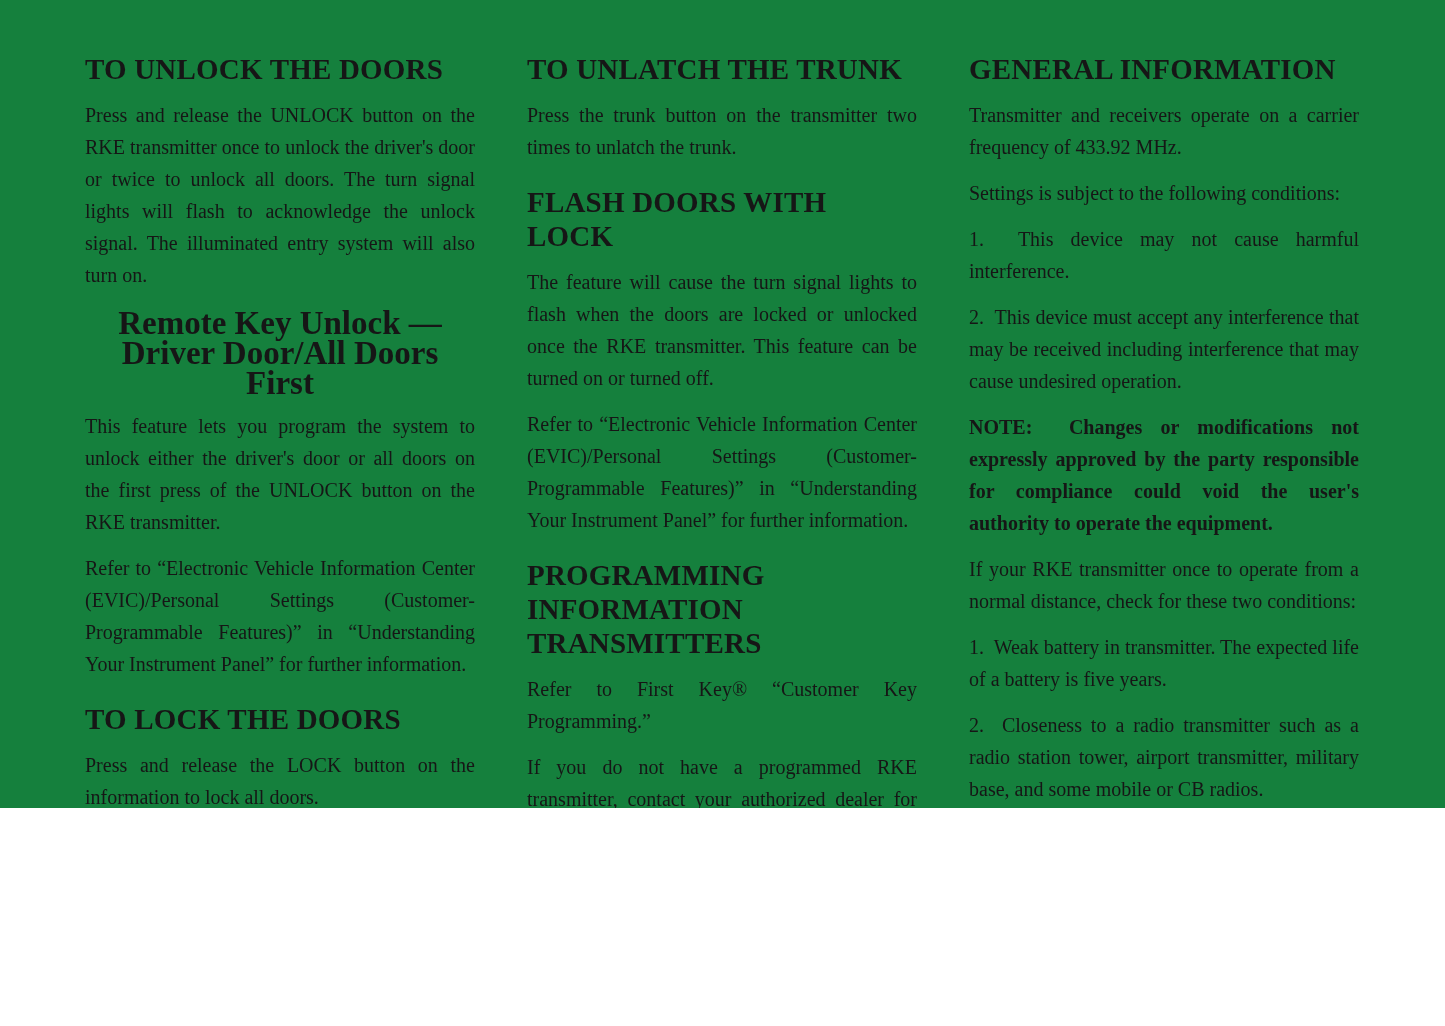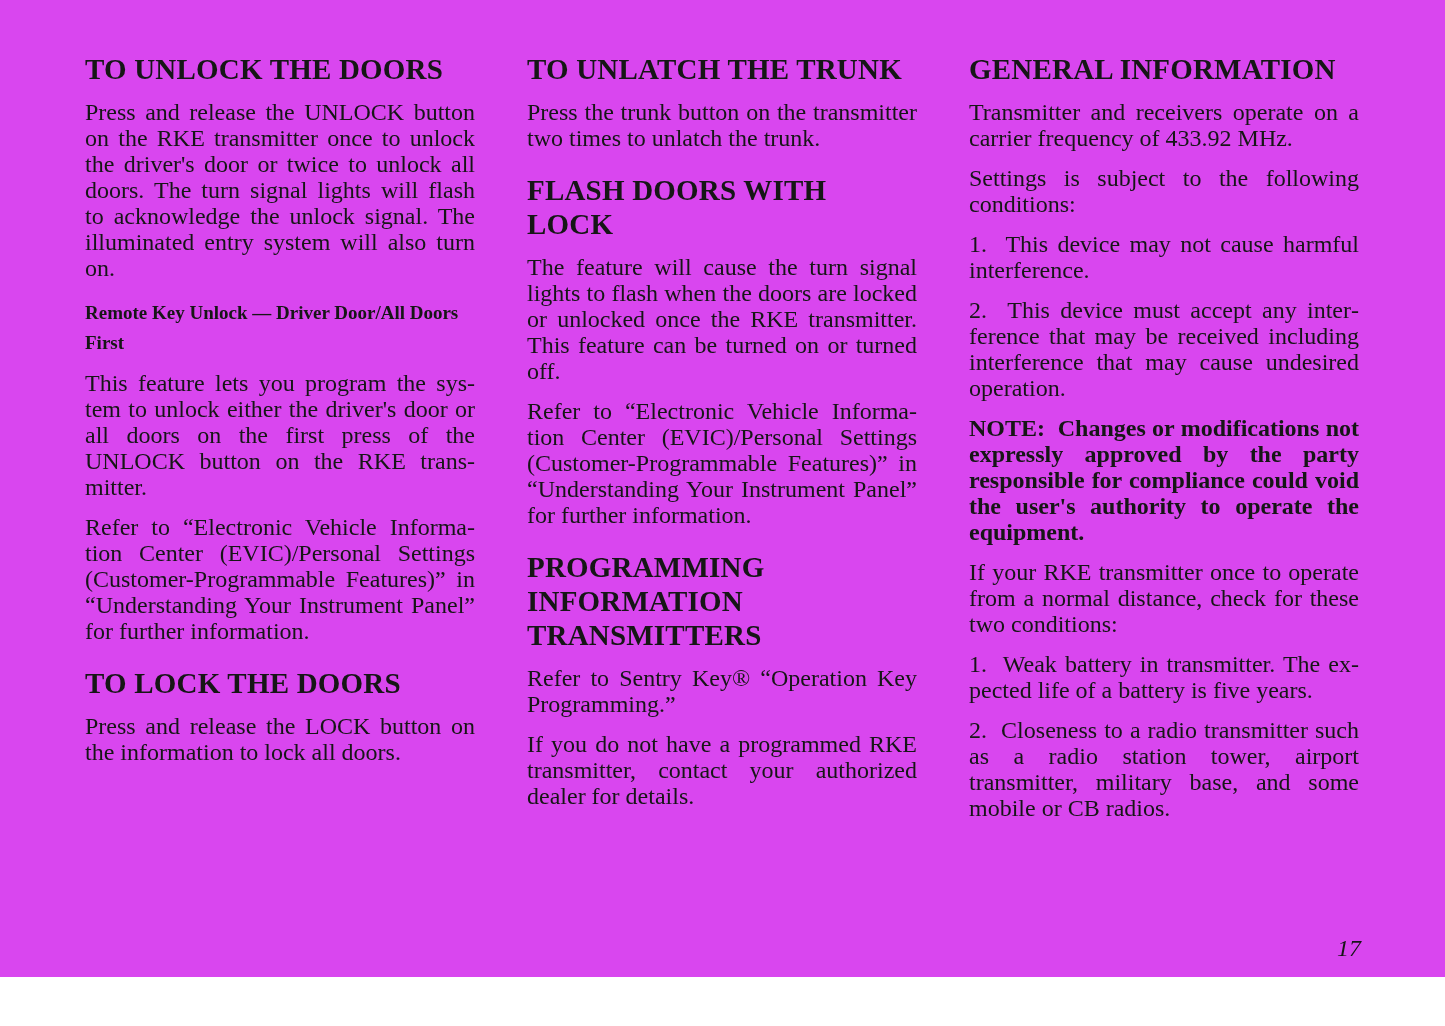"TO UNLOCK THE DOORS" .page { background: #d946ef -> #15803d; height: 977px -> 808px }
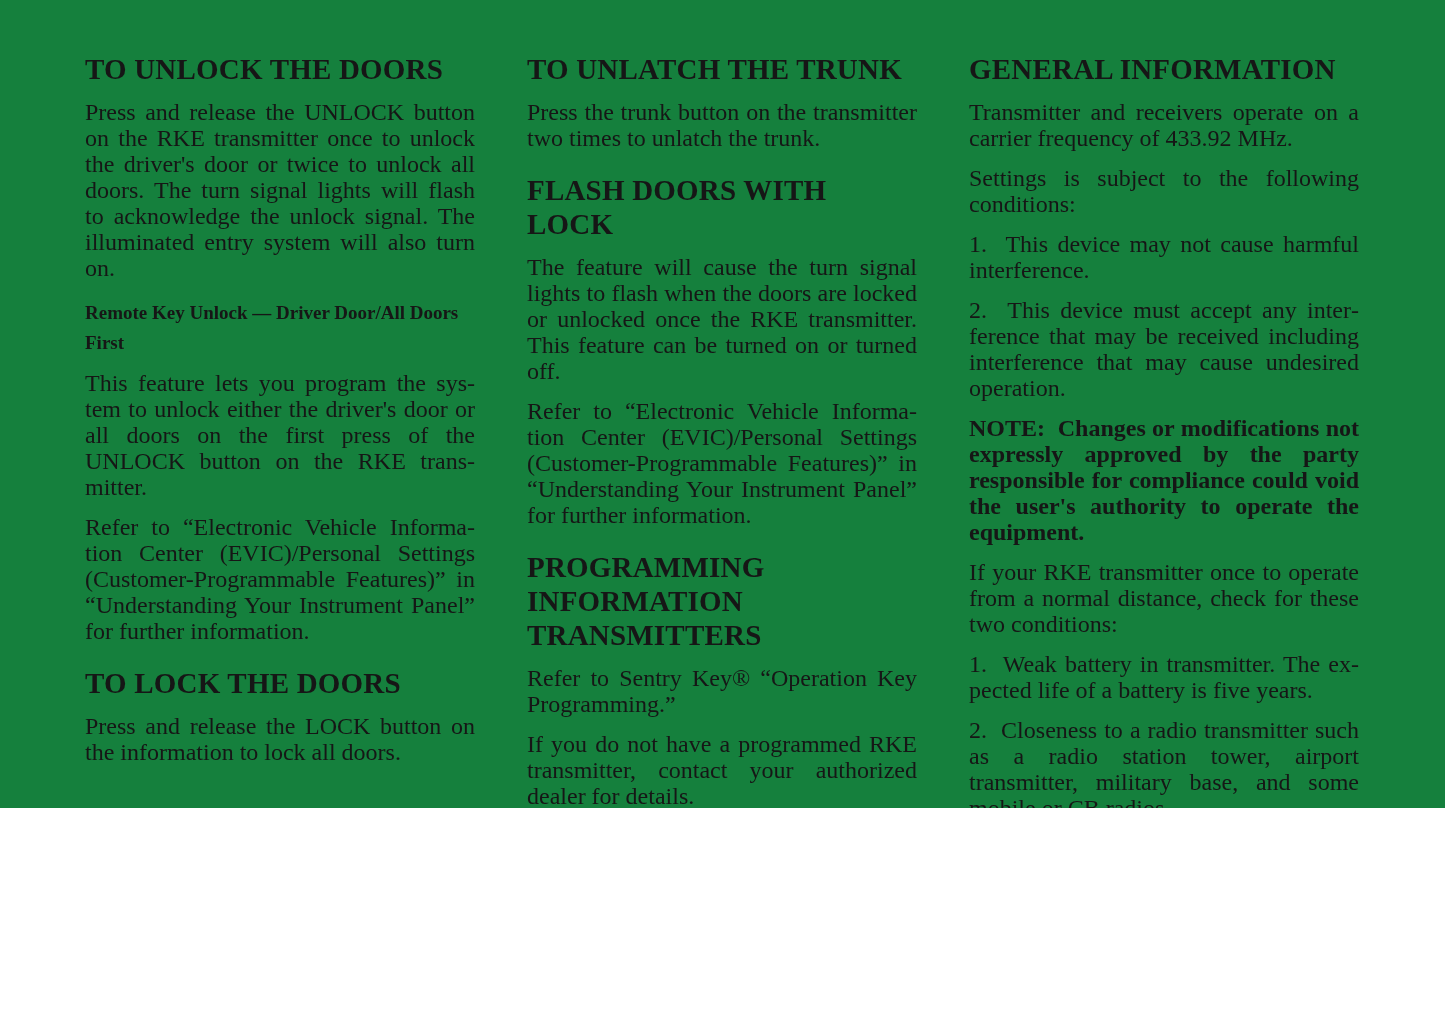"Press and release the UNLOCK" p { font-size: 24px -> 20px; line-height: 26px -> 32px }
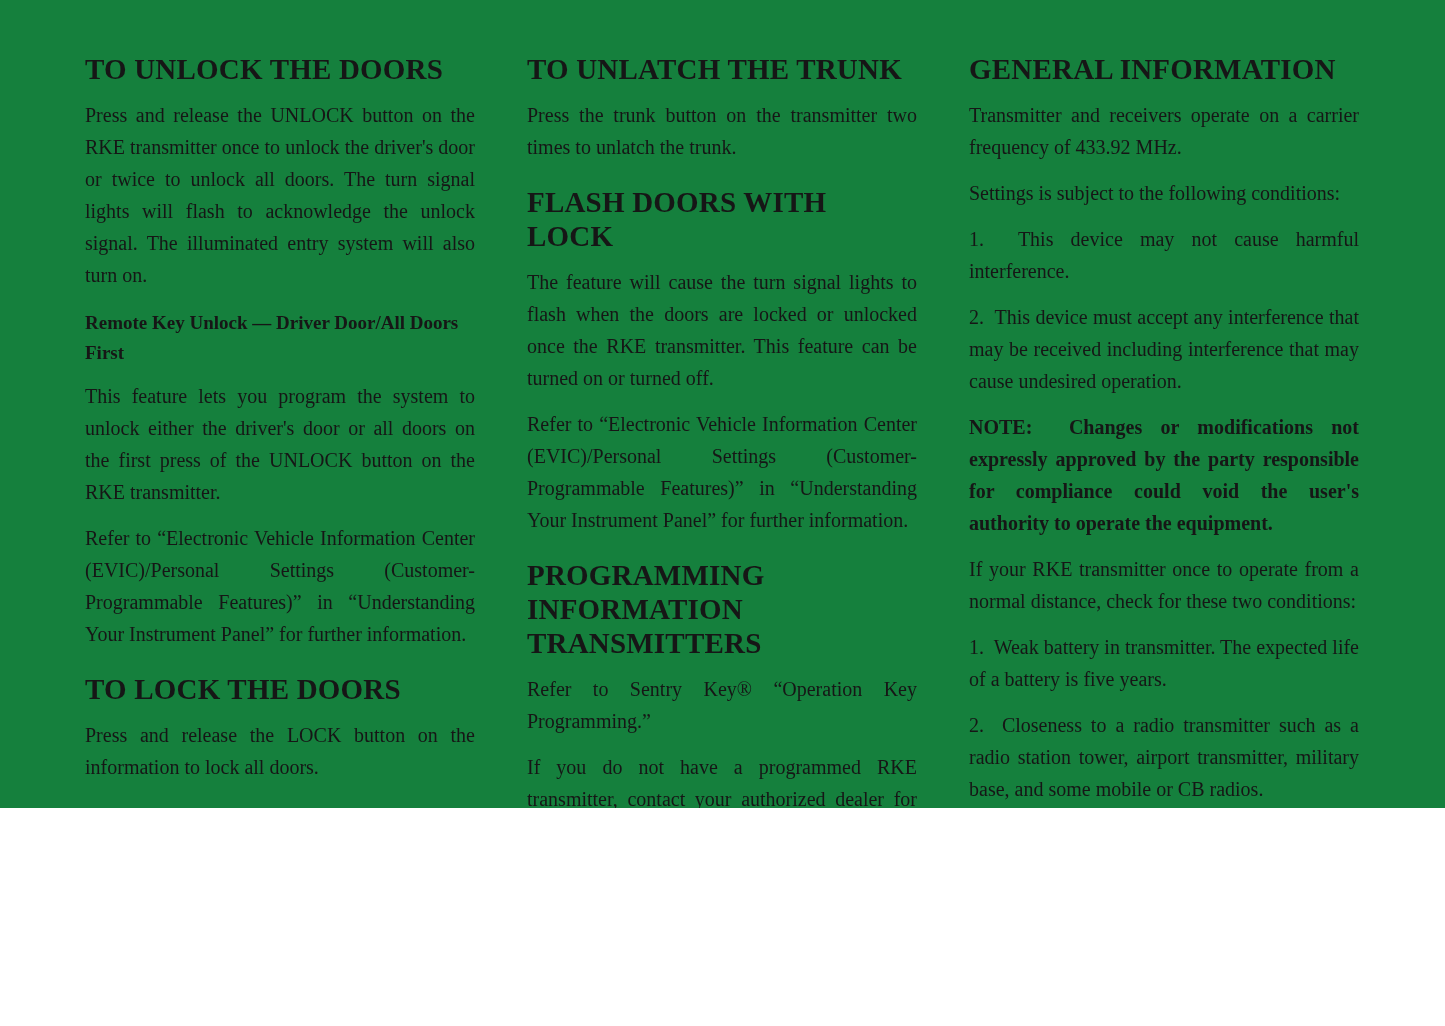"Remote Key Unlock — Driver" h2 { font-size: 19px -> 33px; text-align: none -> center }
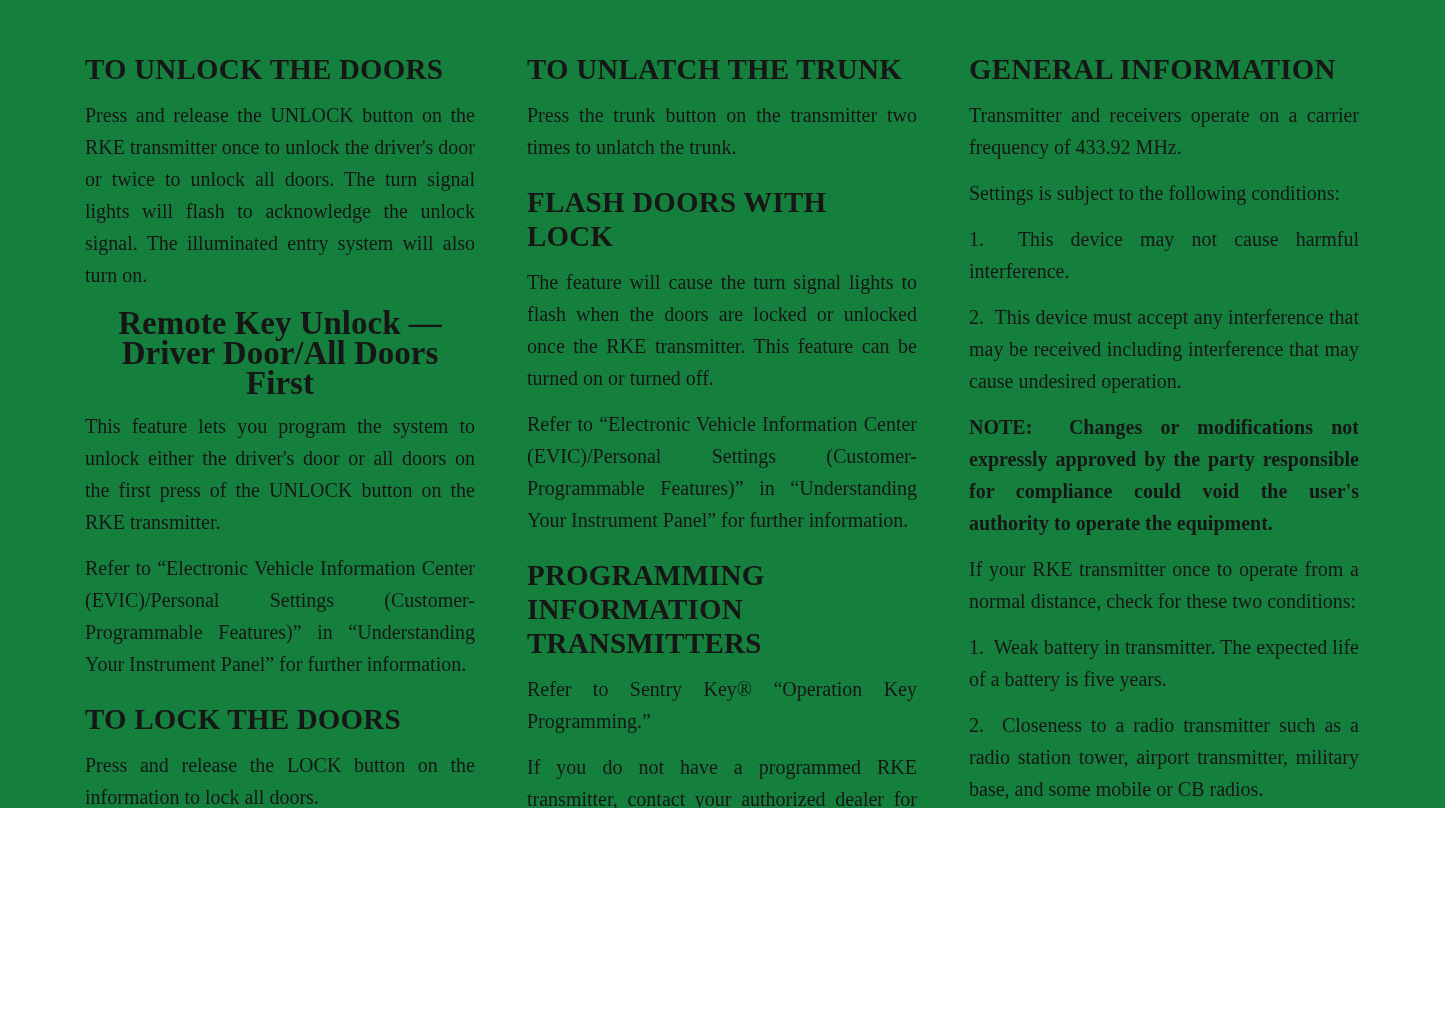"Refer to Sentry Key® “Operation" p { text: Sentry Key® “Operation -> First Key® “Customer }
